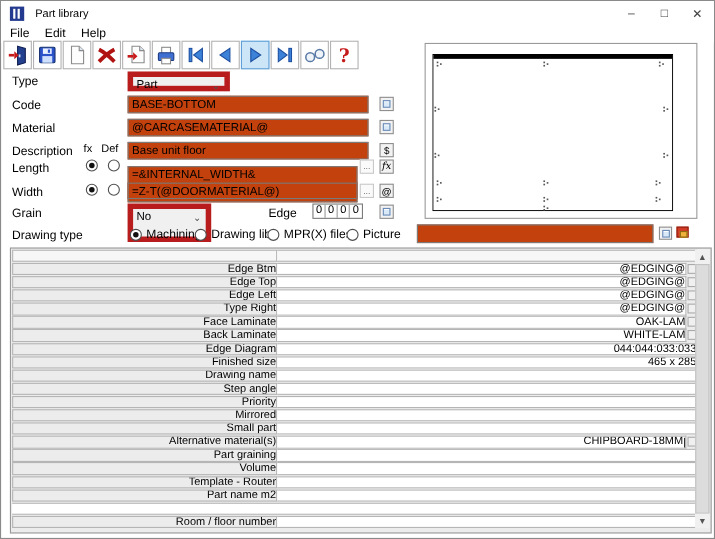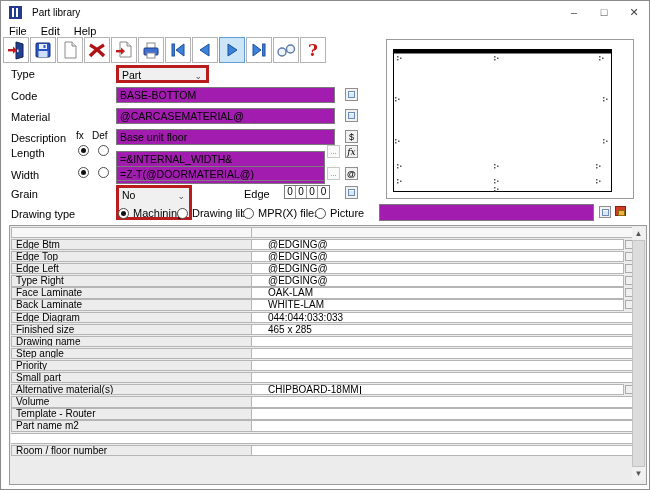"Part" .combo { border: 3px solid #b91c1c -> 5px solid #b91c1c }
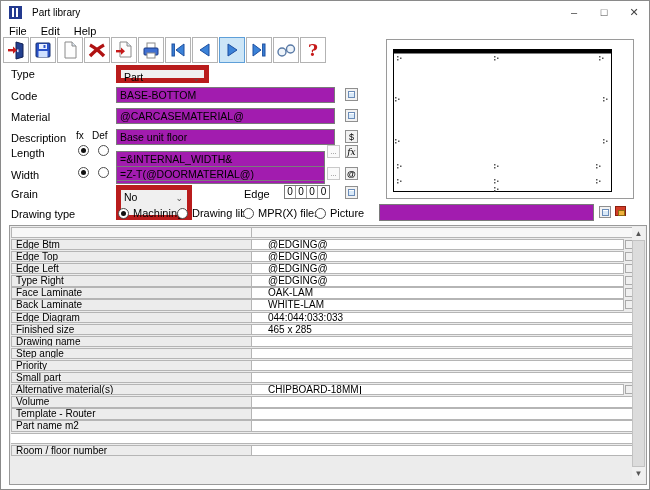"BASE-BOTTOM" .tfield { background: #a21caf -> #c2410c }
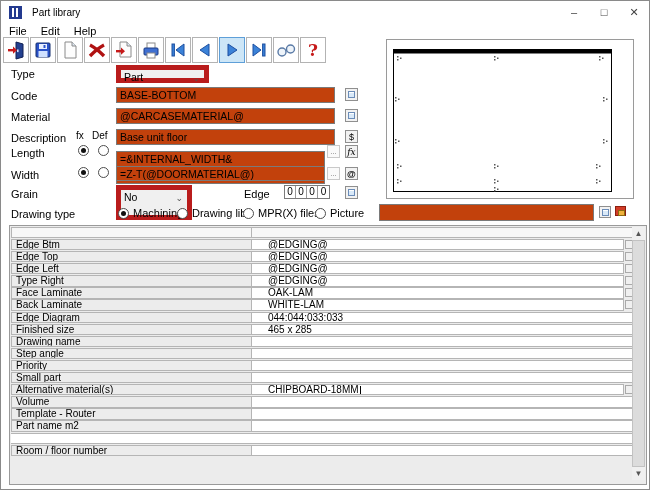"Edge Btm" .trow { text-align: none -> right }
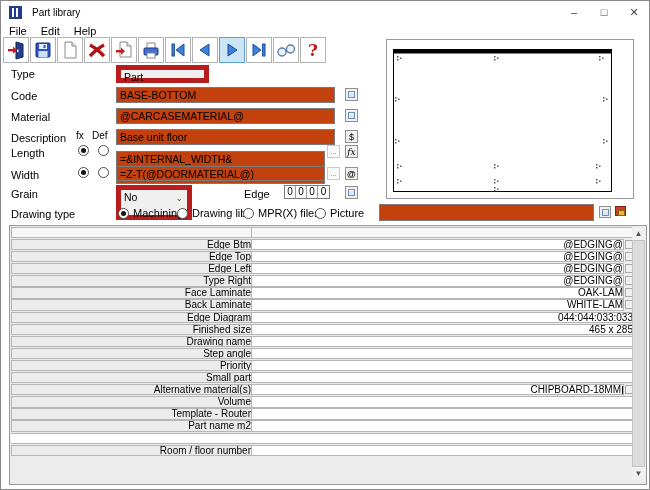"Mirrored" div.trow { html: none -> <div> <div>Mirrored</div> <div></div> </div> }
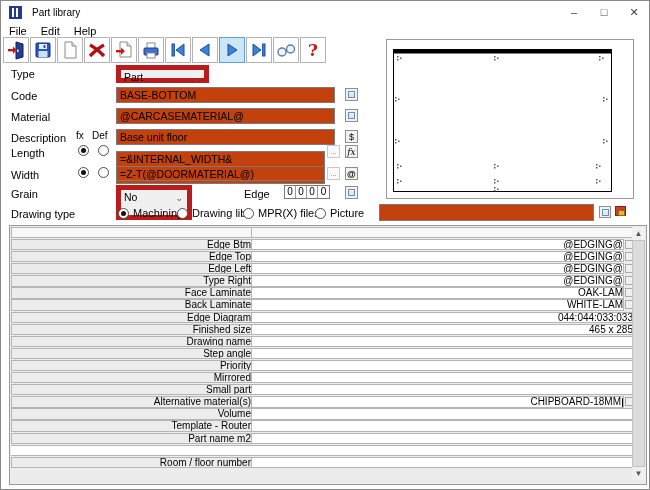"Part graining" div.trow { html: none -> <div> <div>Part graining</div> <div></div> </div> }
